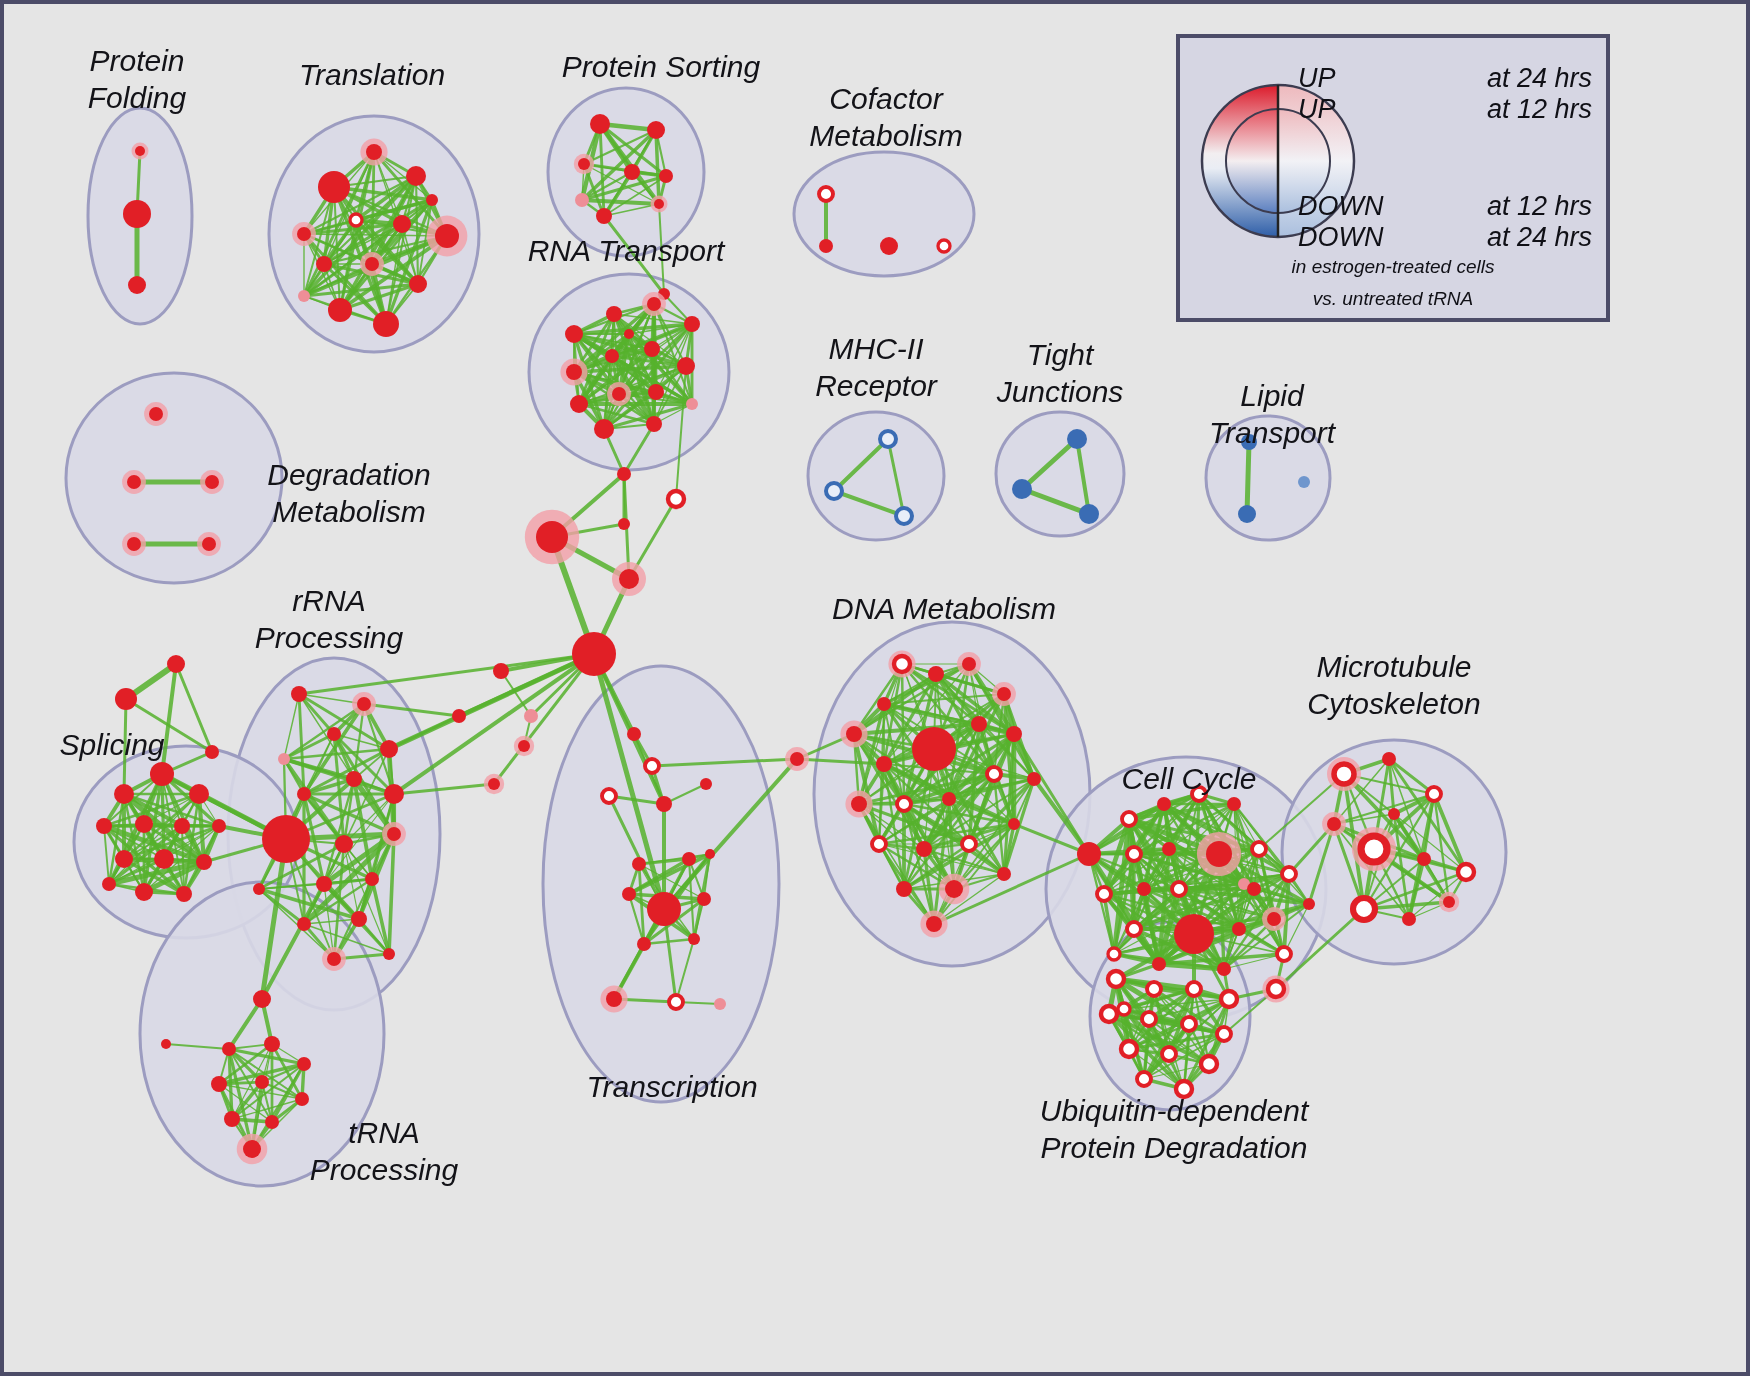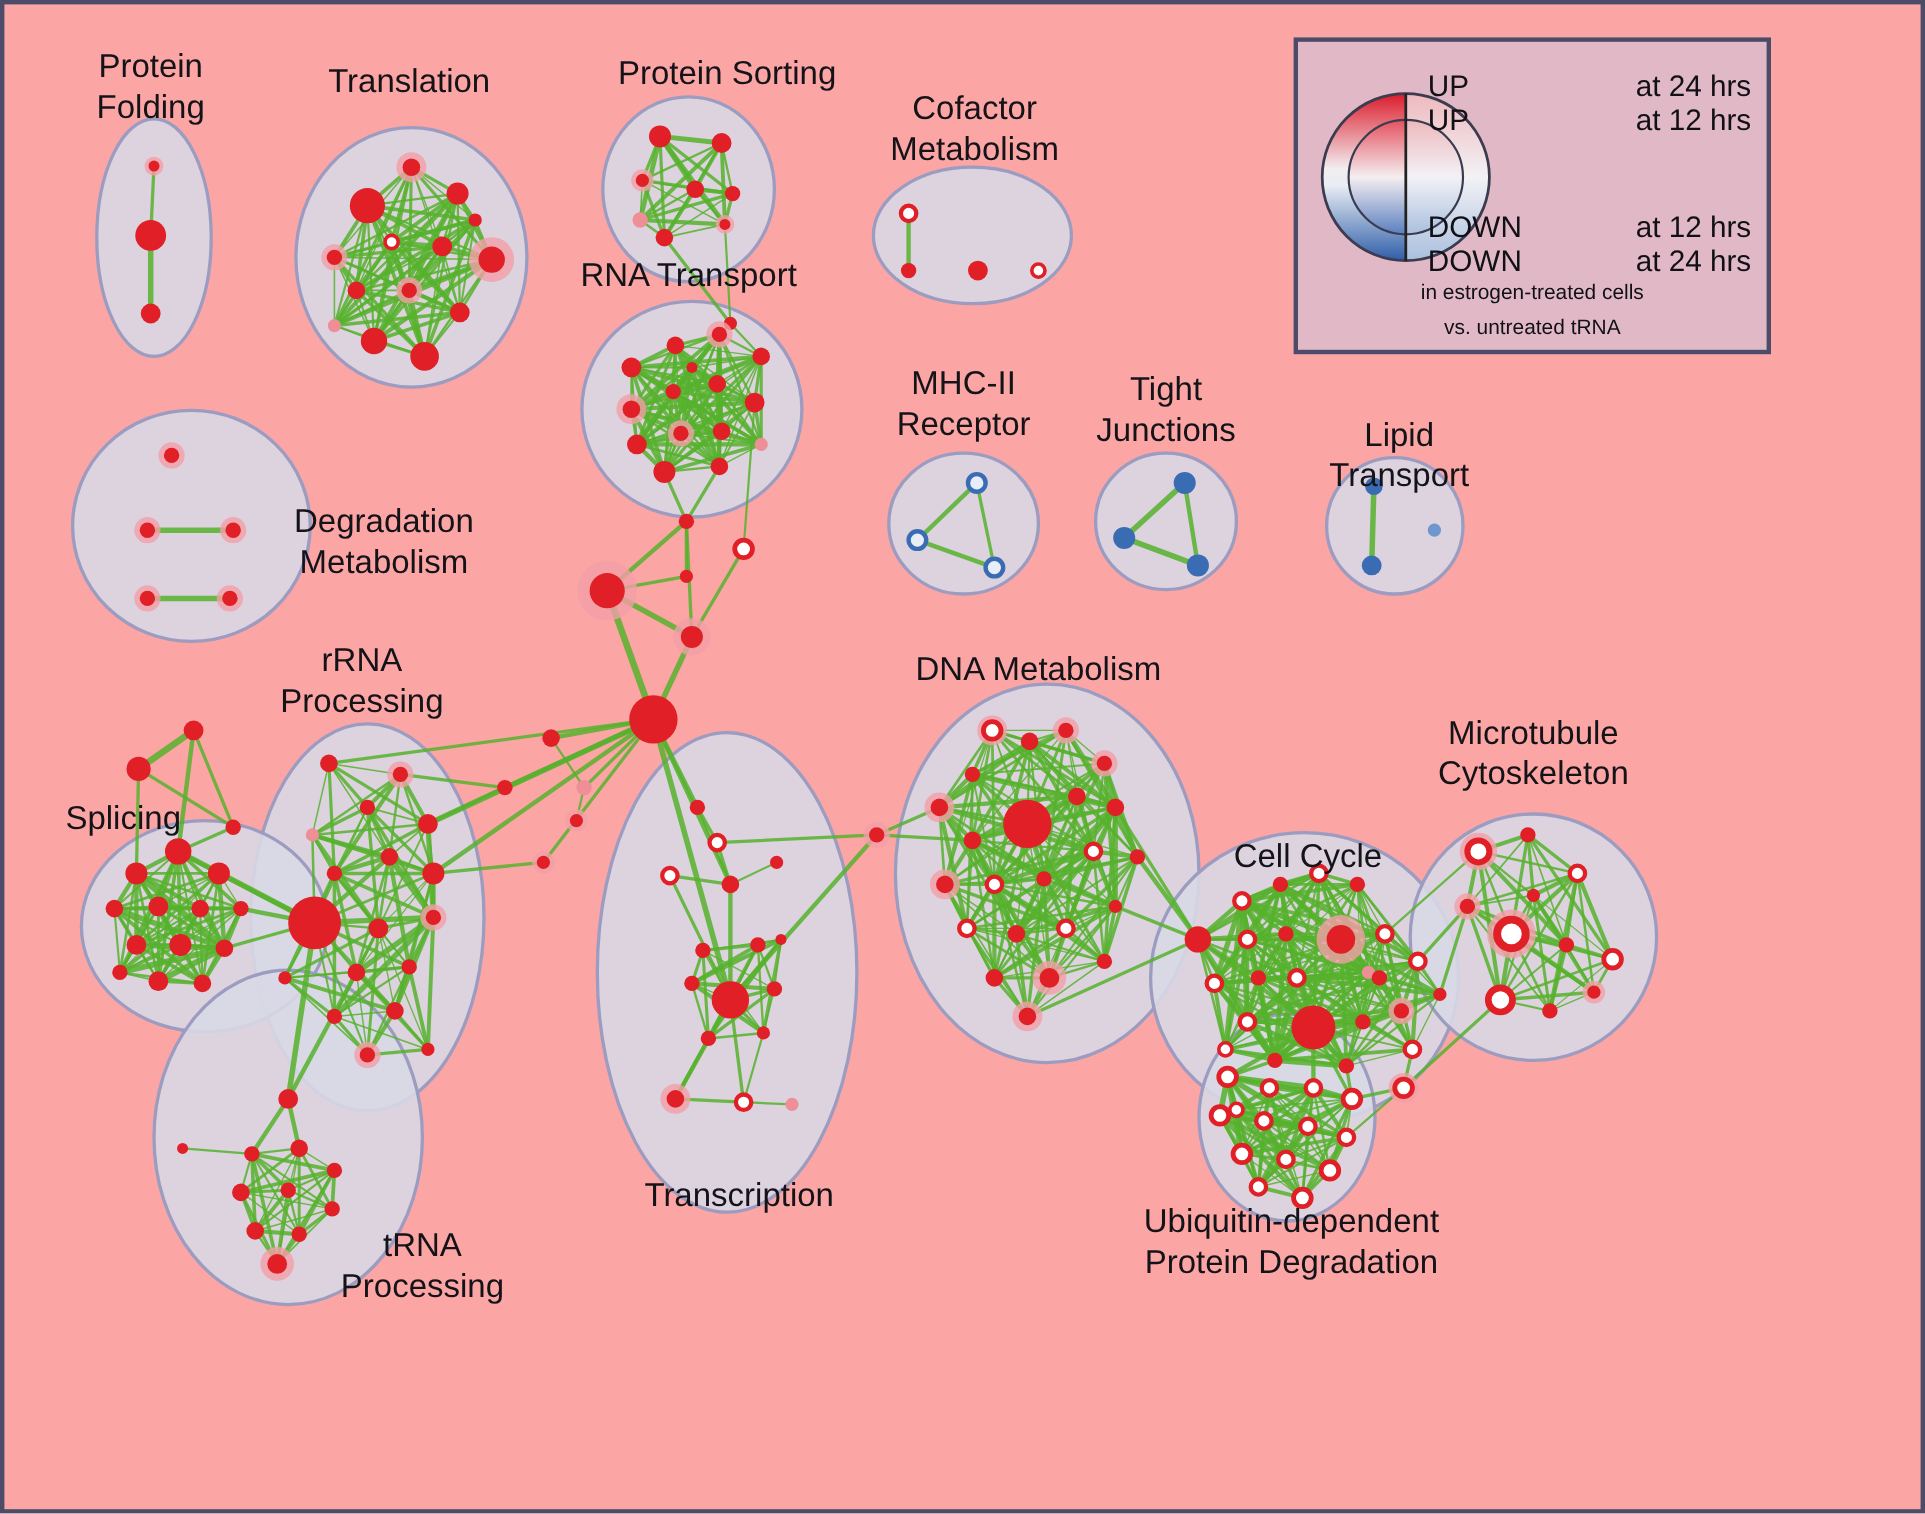"Protein" .stage { background: #fca5a5 -> #e5e5e5; font-style: none -> italic }
